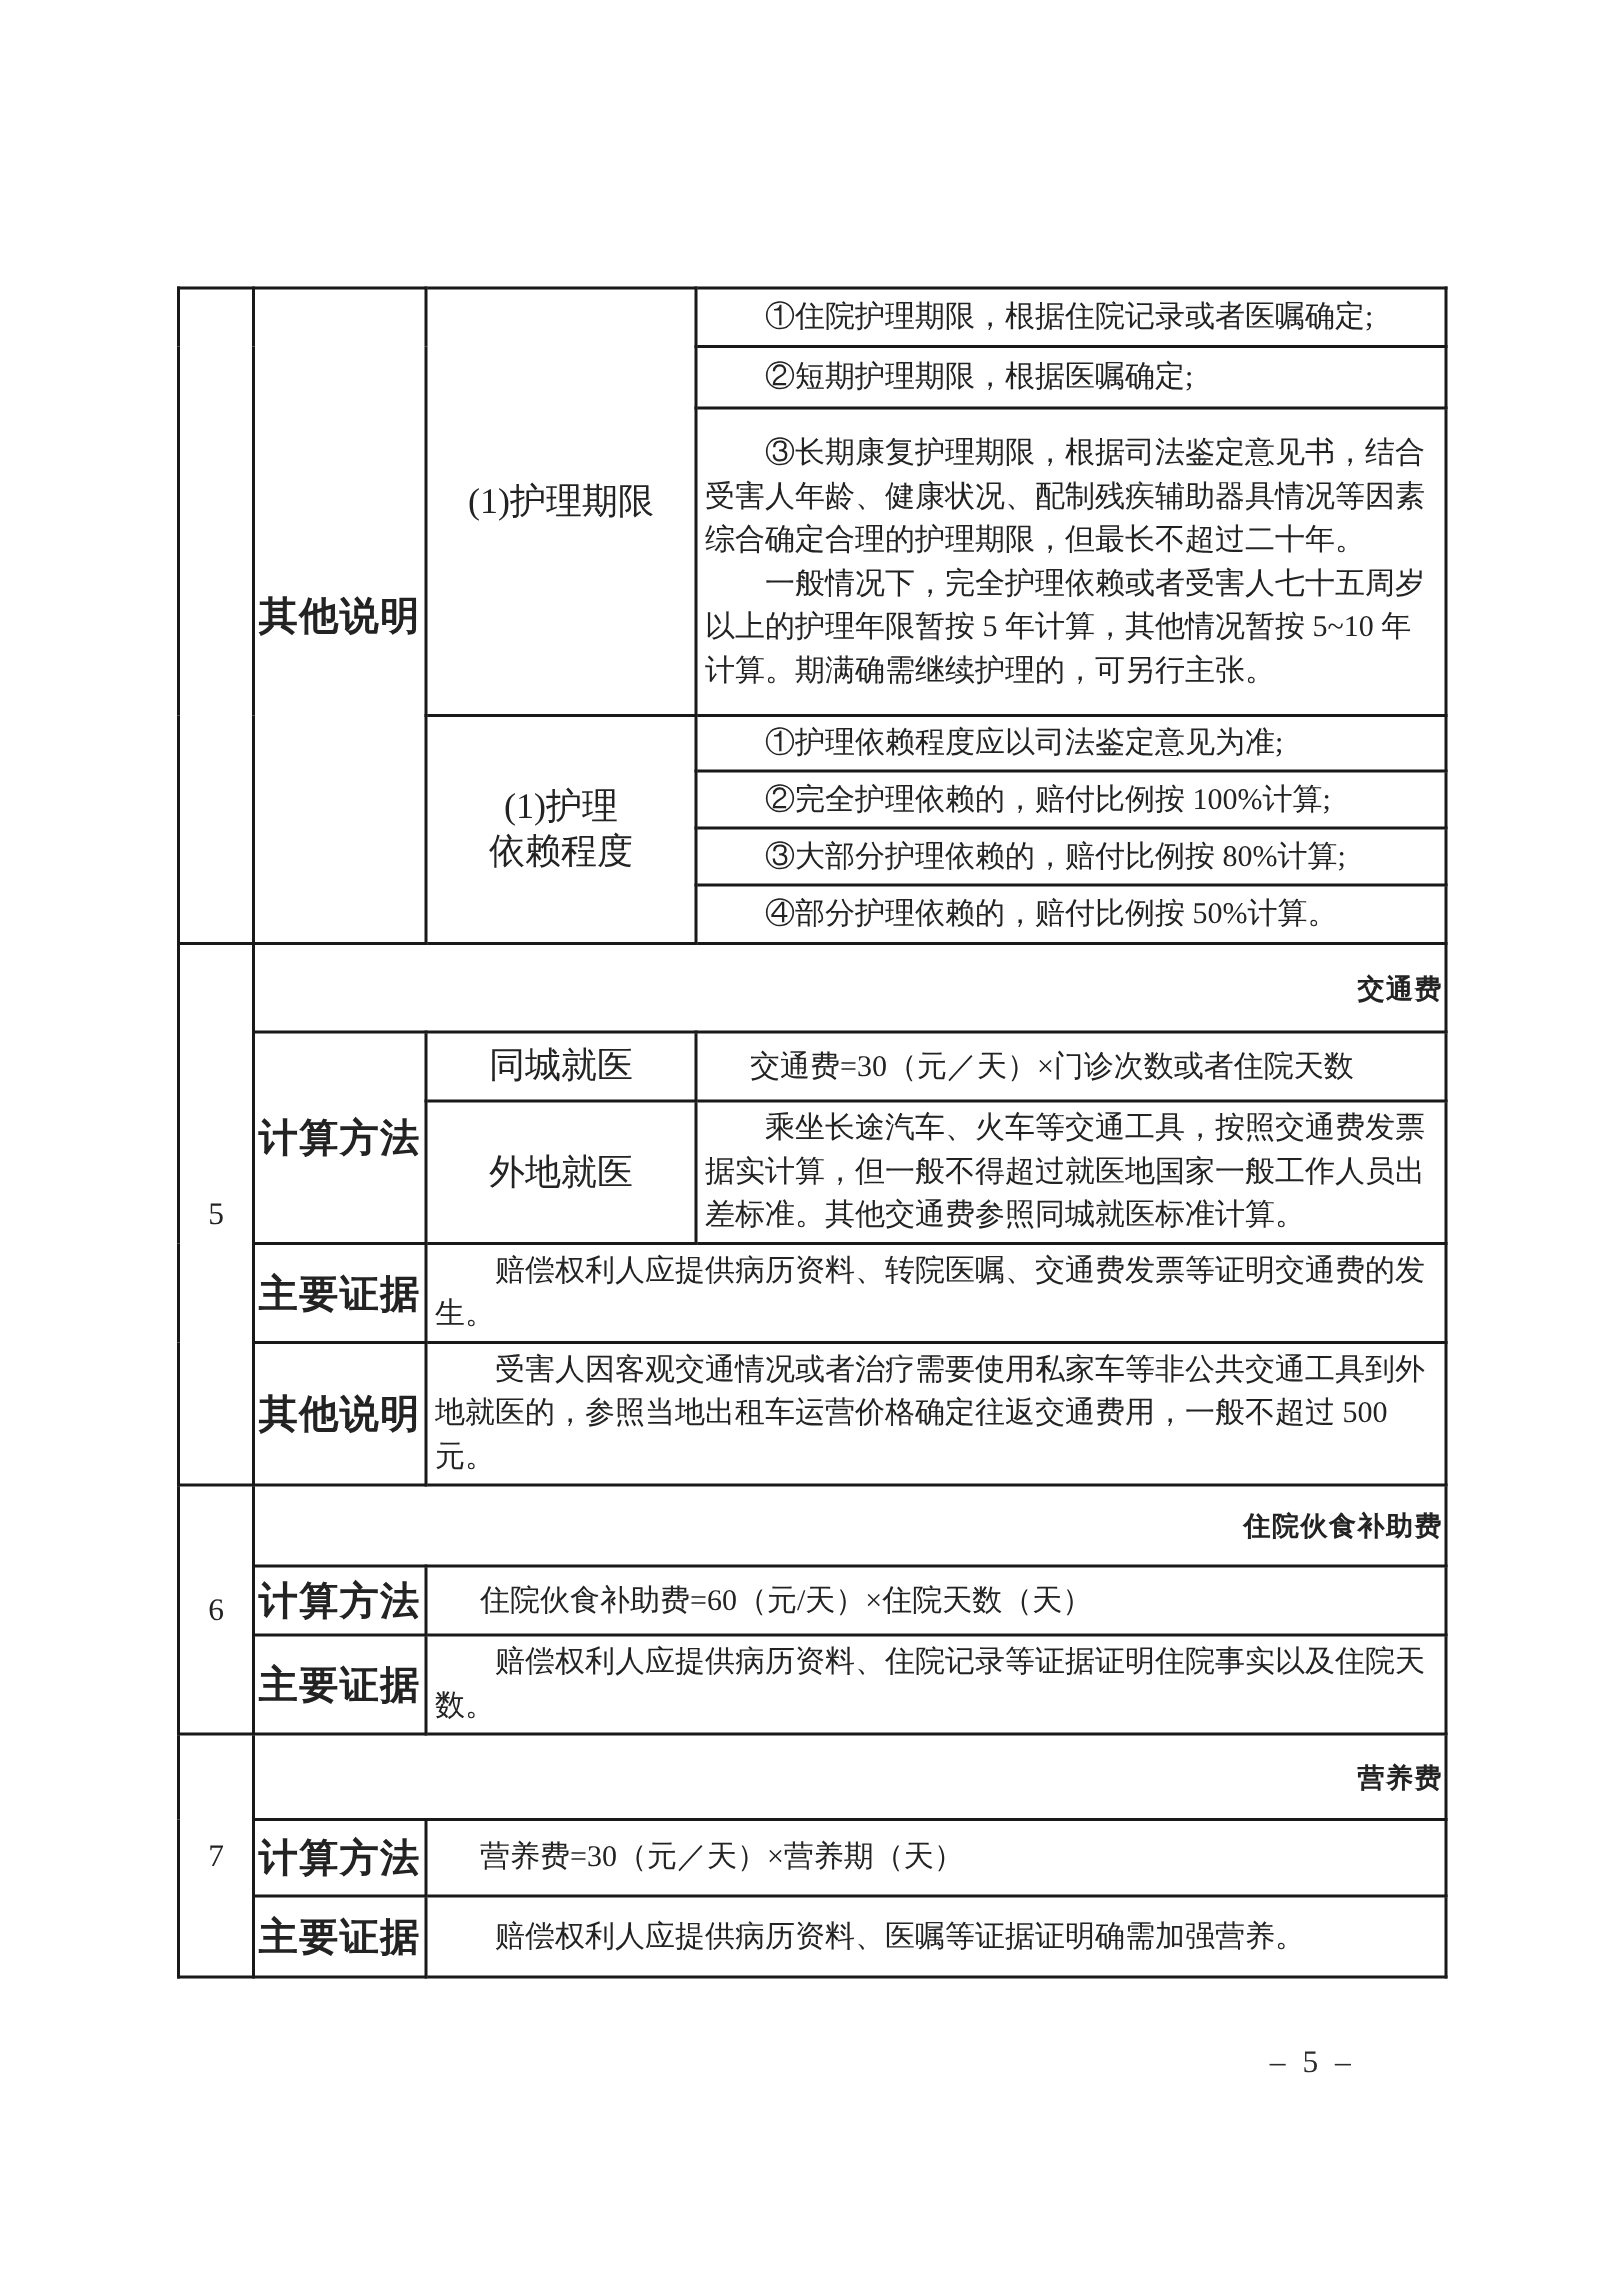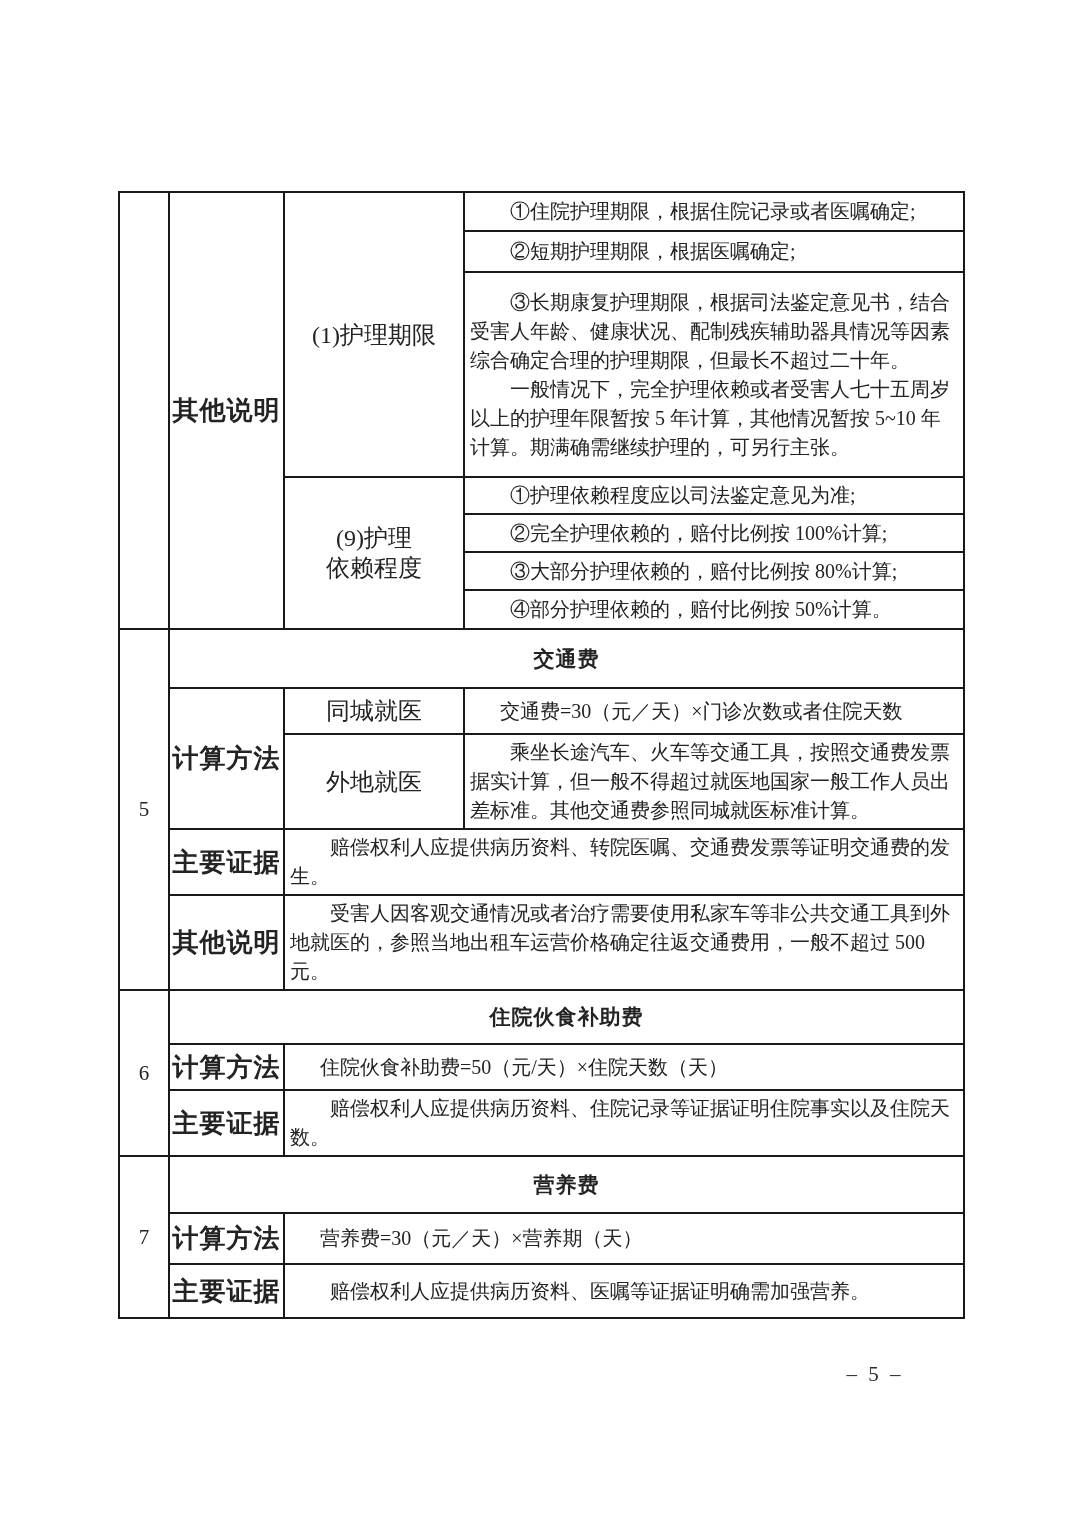"(9)护理" div { text: 9 -> 1 }
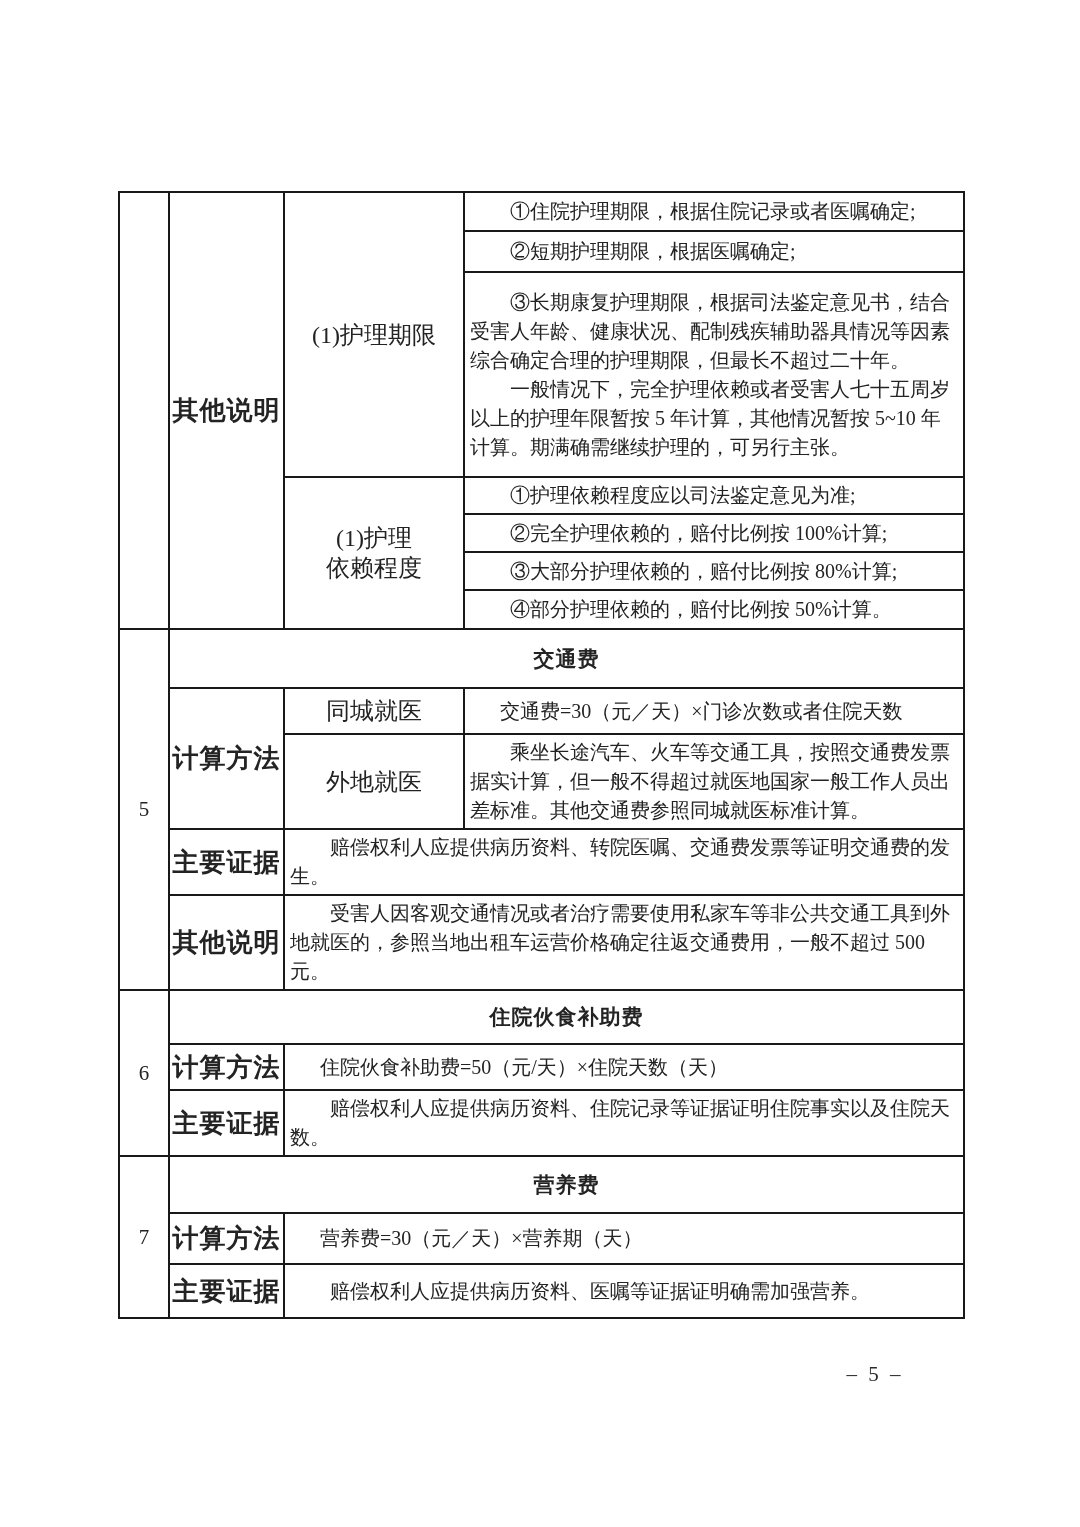"交通费" .title { font-size: 21px -> 18px; text-align: center -> right }
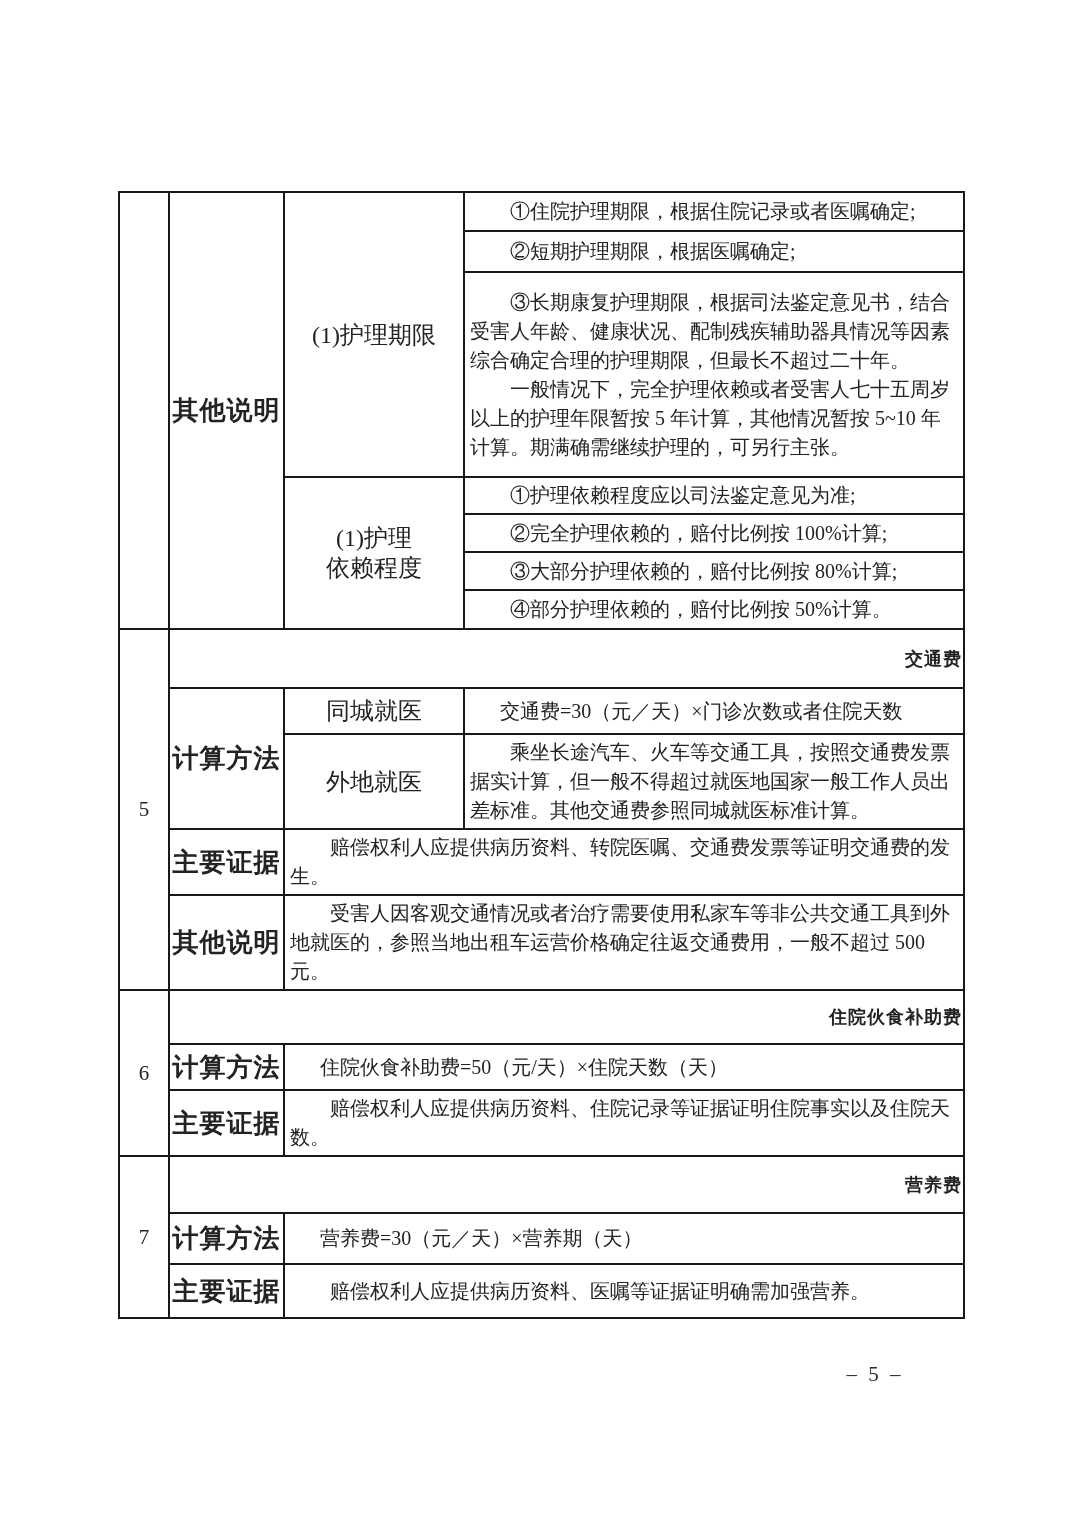"住院伙食补助费=50（元/天）×住院天数（天）" p.formula { text: 50 -> 60 }
